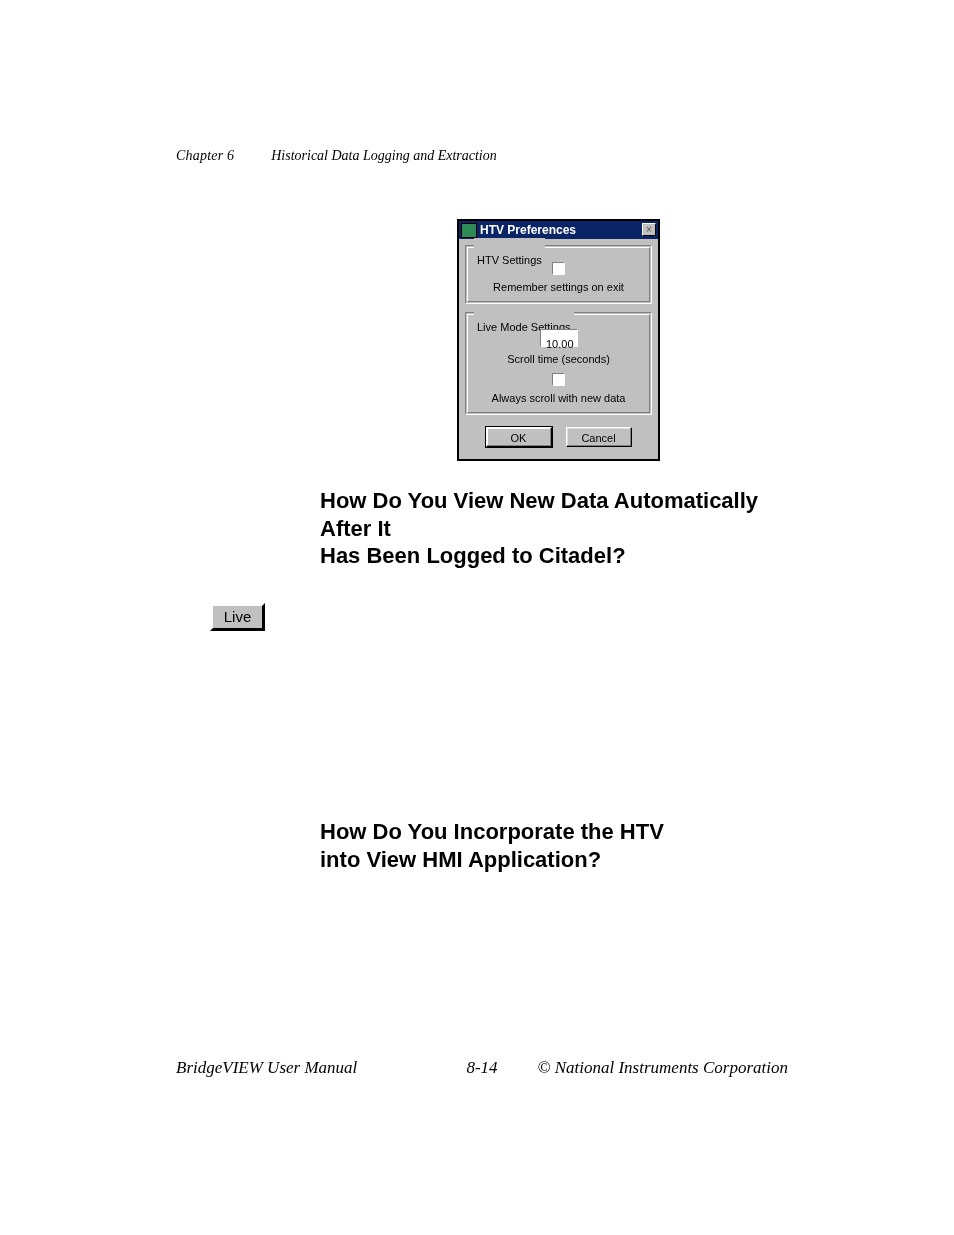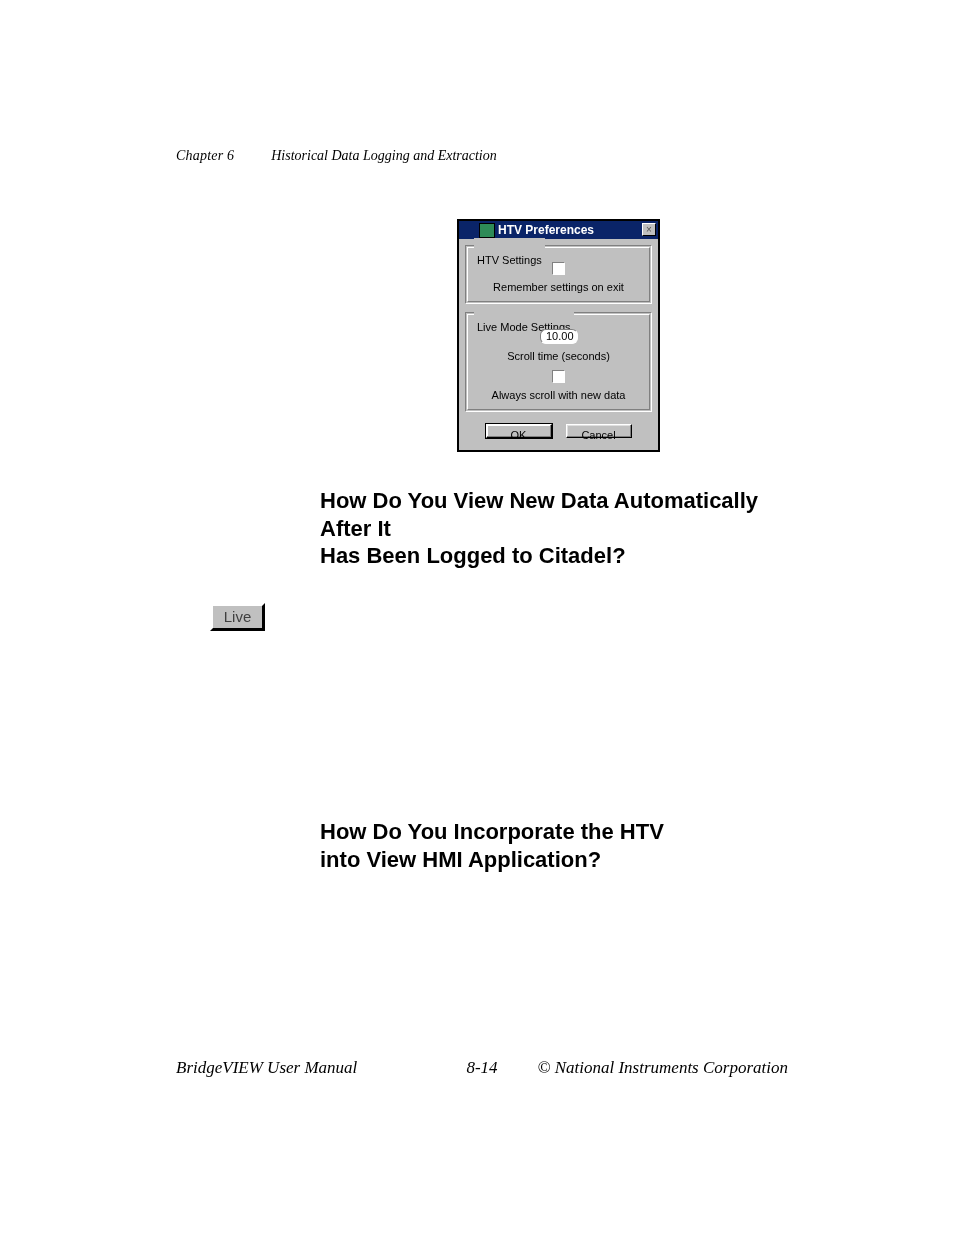"HTV Preferences" .titlebar { padding-left: 20px -> 2px }
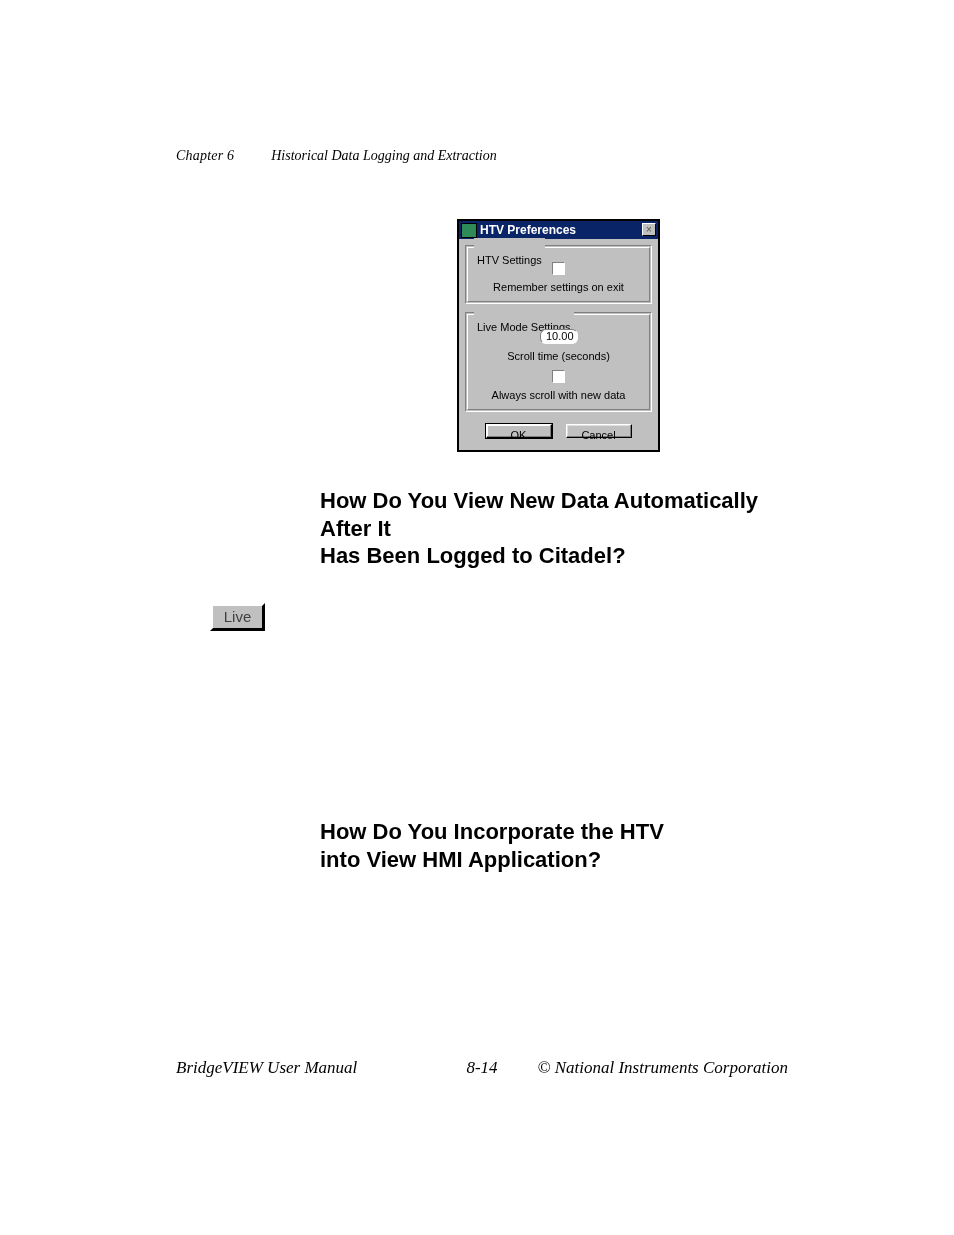"10.00" .numinput { border-radius: 6px -> none; padding: 0 3px -> 8px 3px }
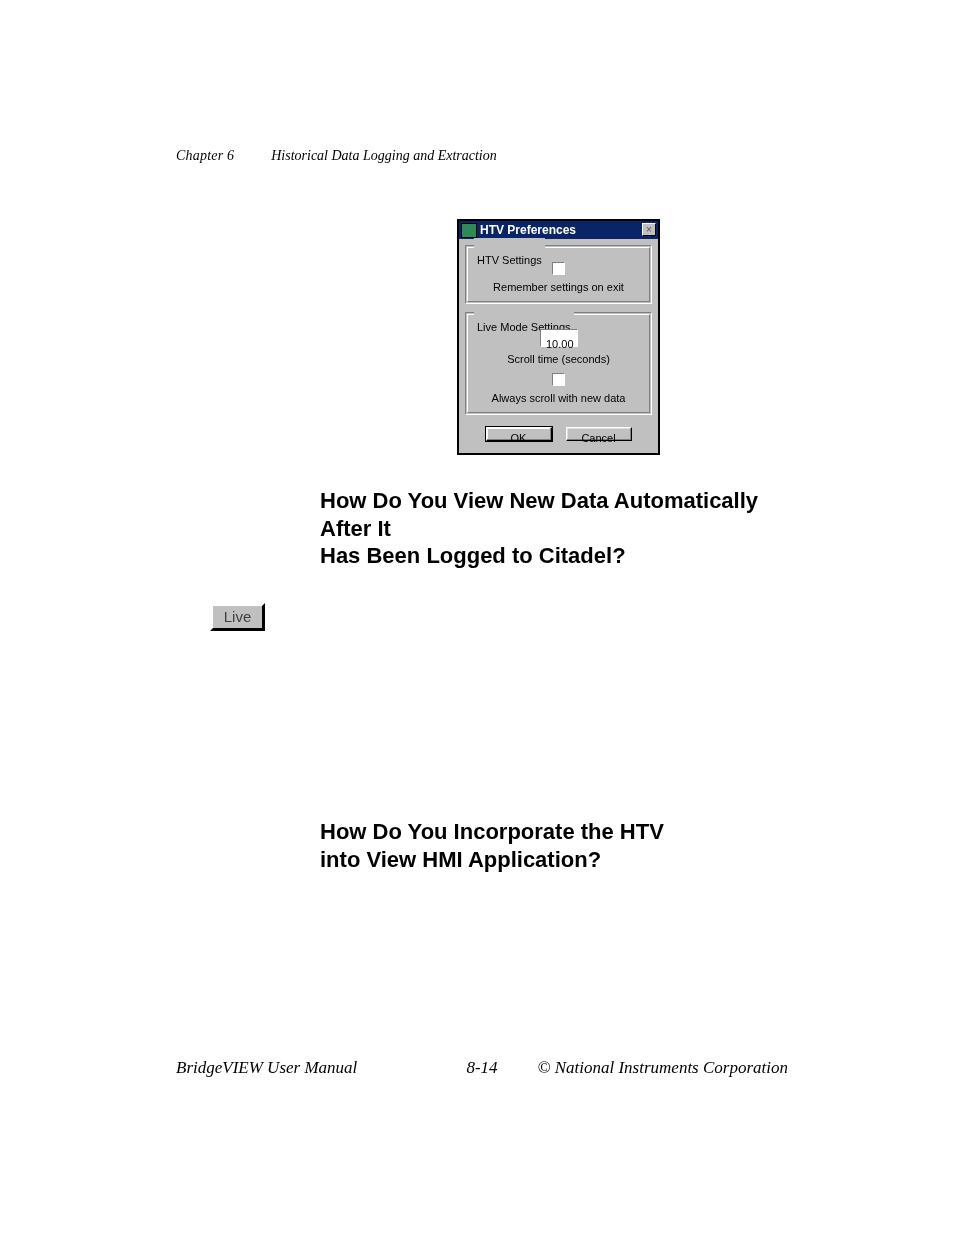"OK" .winbtn { height: 14px -> 20px }
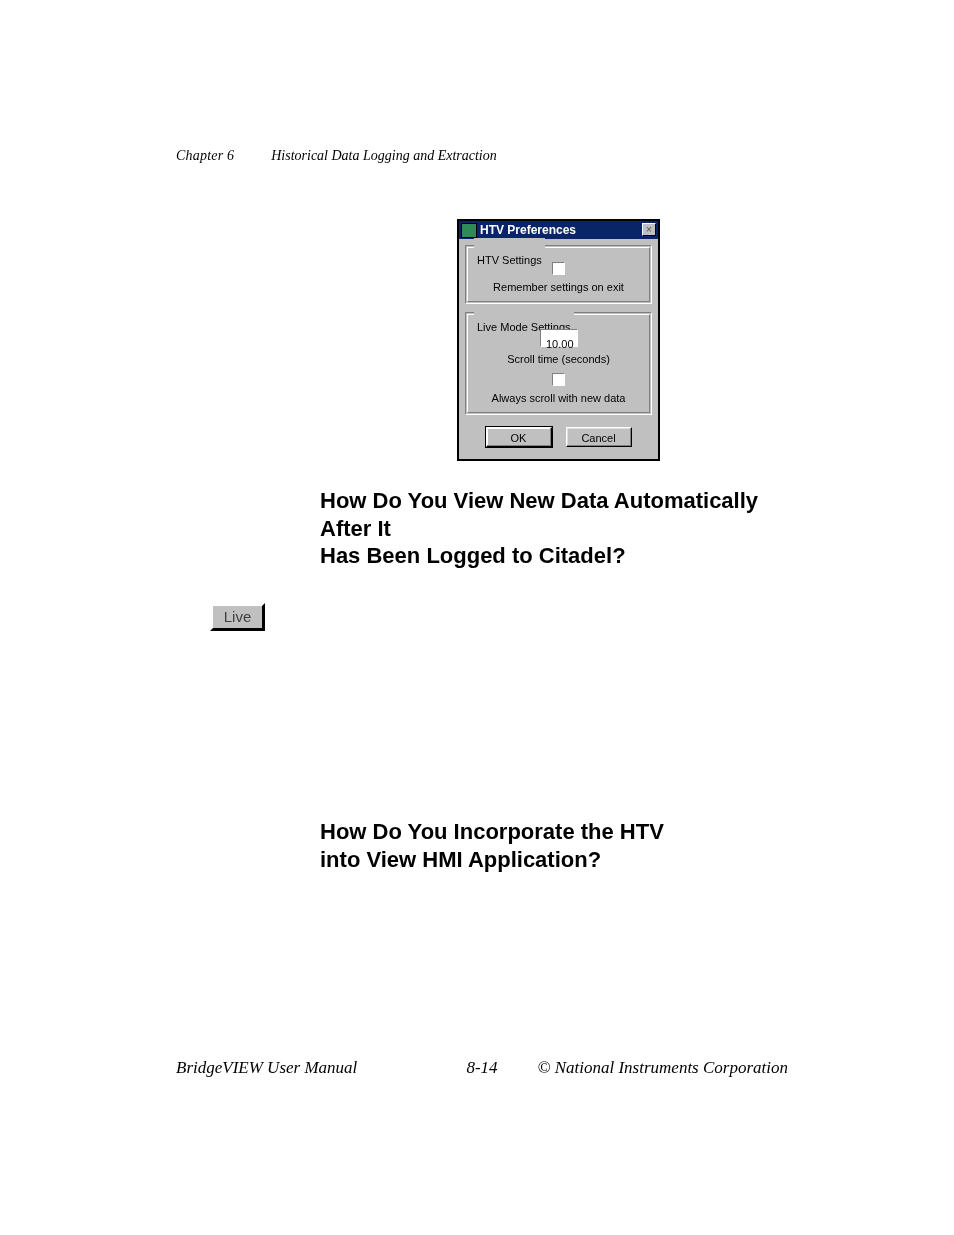"Live" .livebtn { color: #404040 -> #000000 }
